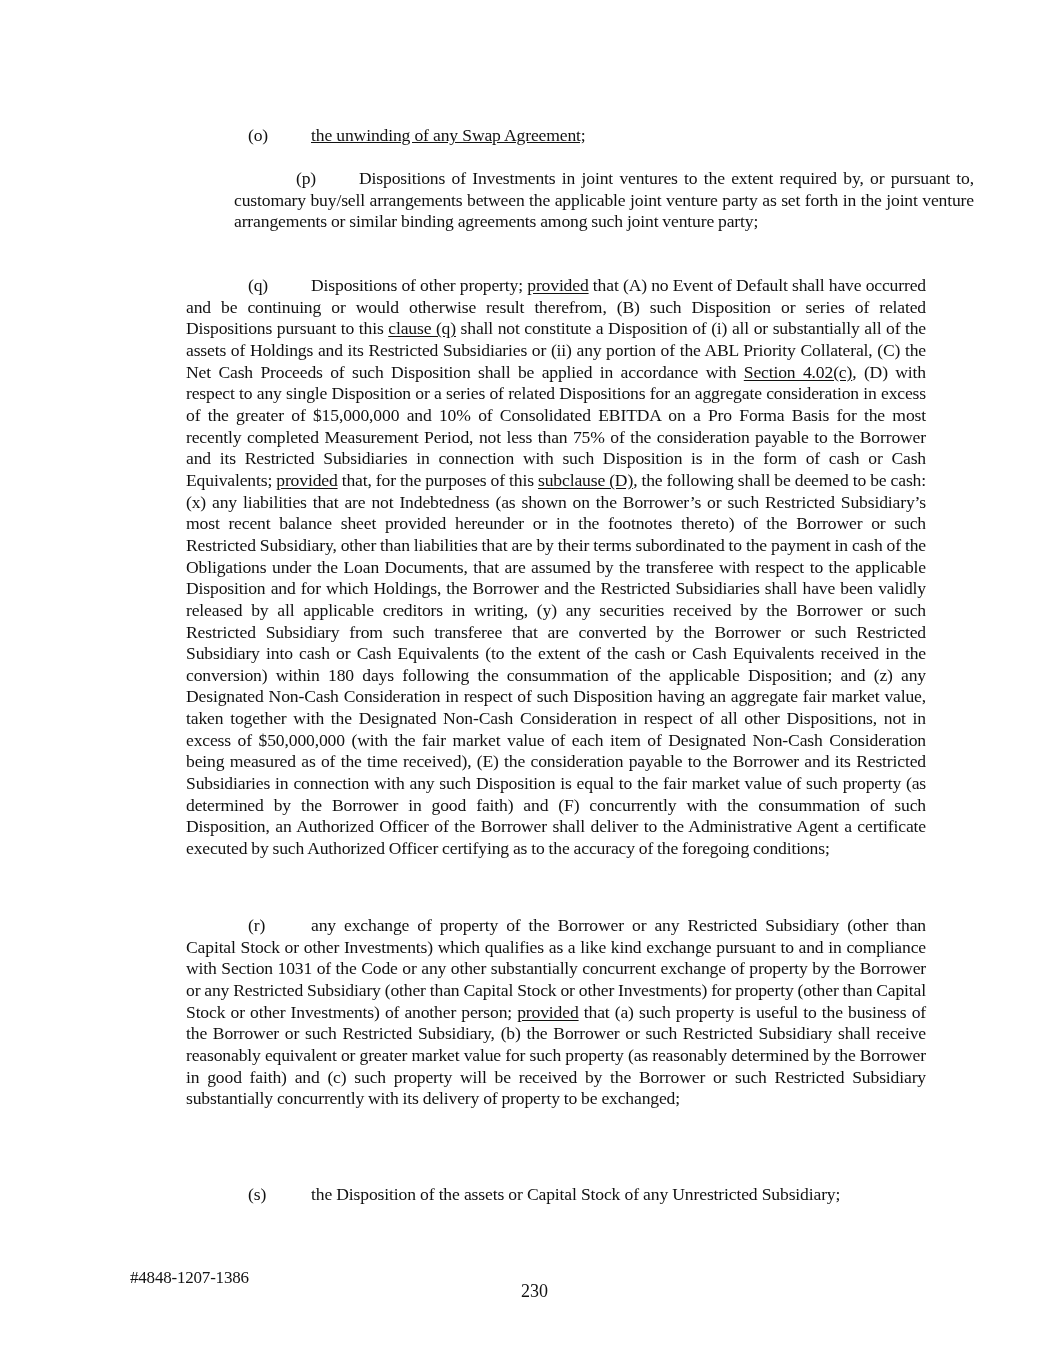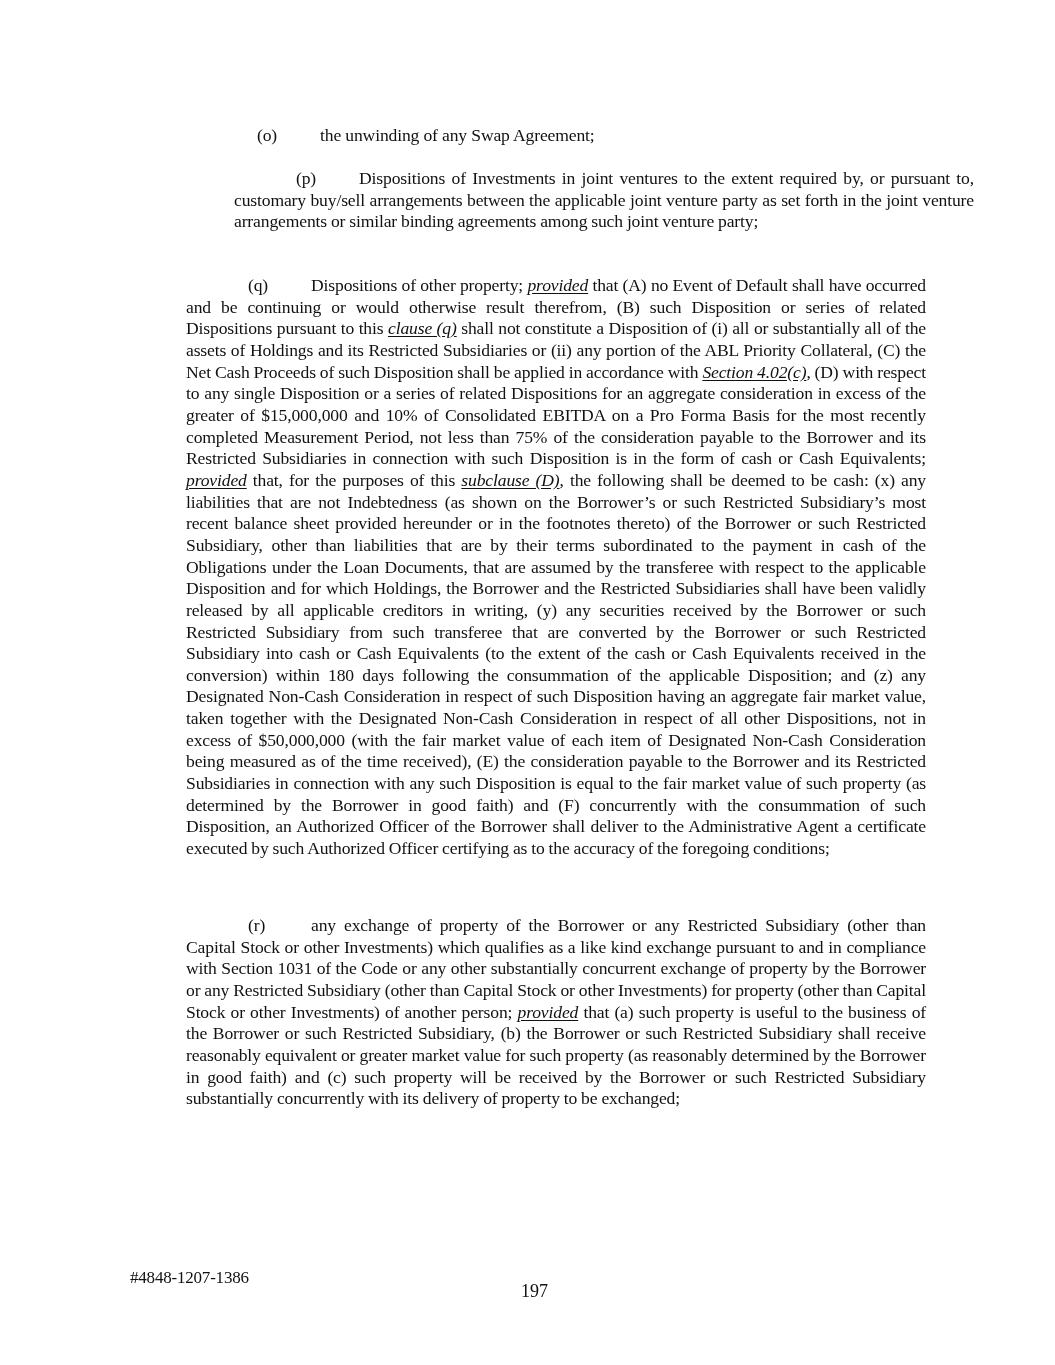"(o) the unwinding of any" div.single { left: 257px -> 248px; text-decoration: none -> underline }
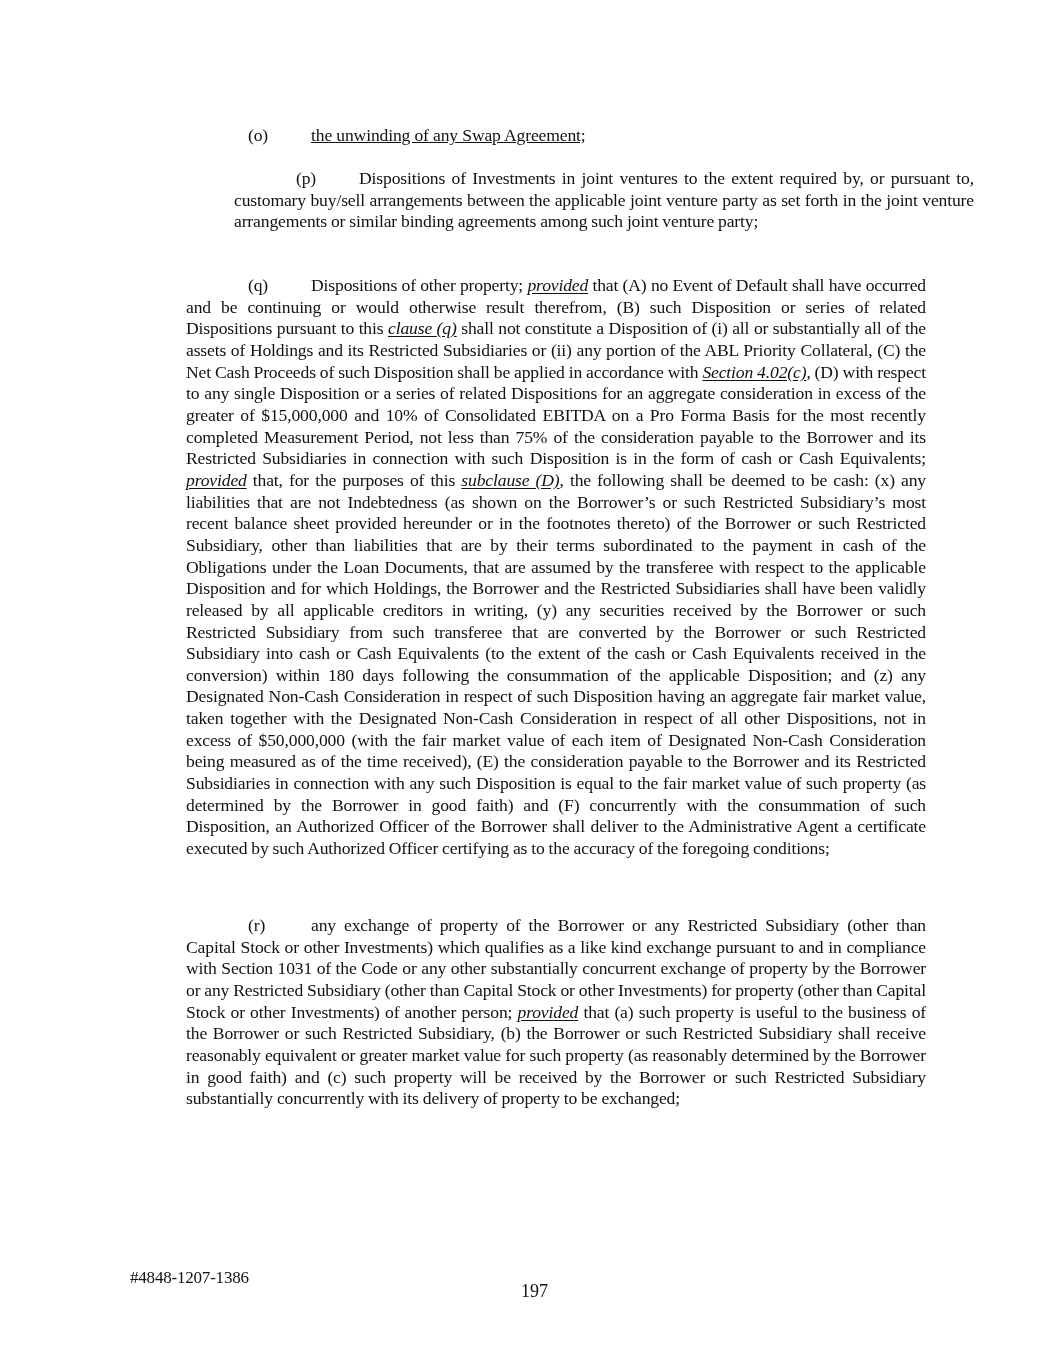"provided" .u { font-style: italic -> none }
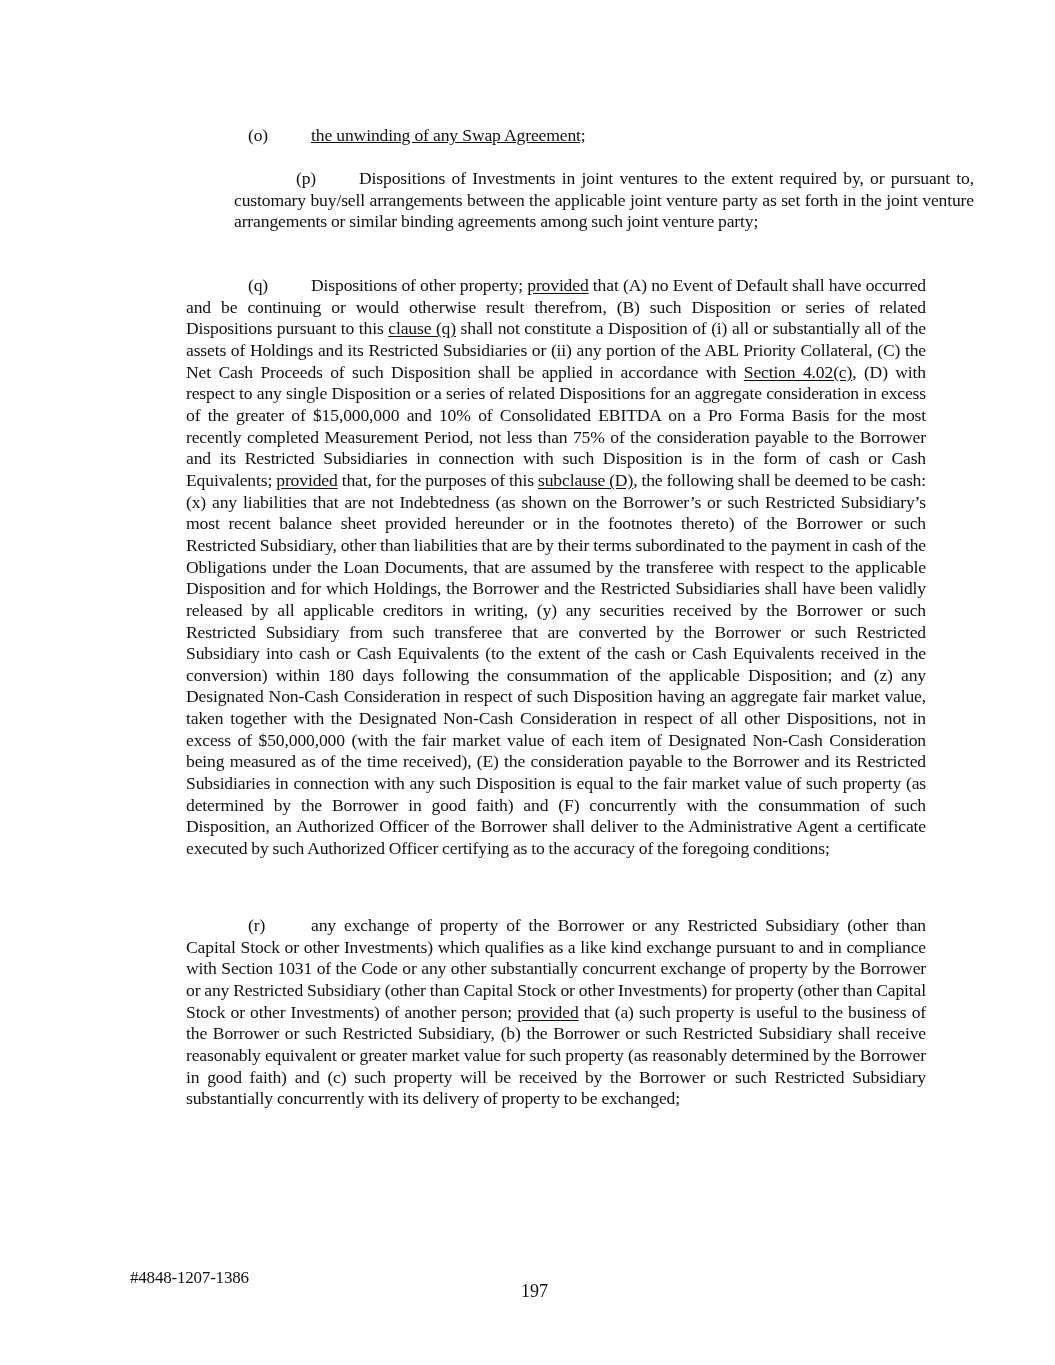"(s) the Disposition of the" div.single { html: none -> <div> <span>(s)</span><span>the Disposition of the assets or Capital Stock of any Unrestricted Subsidiary;</span> </div> }
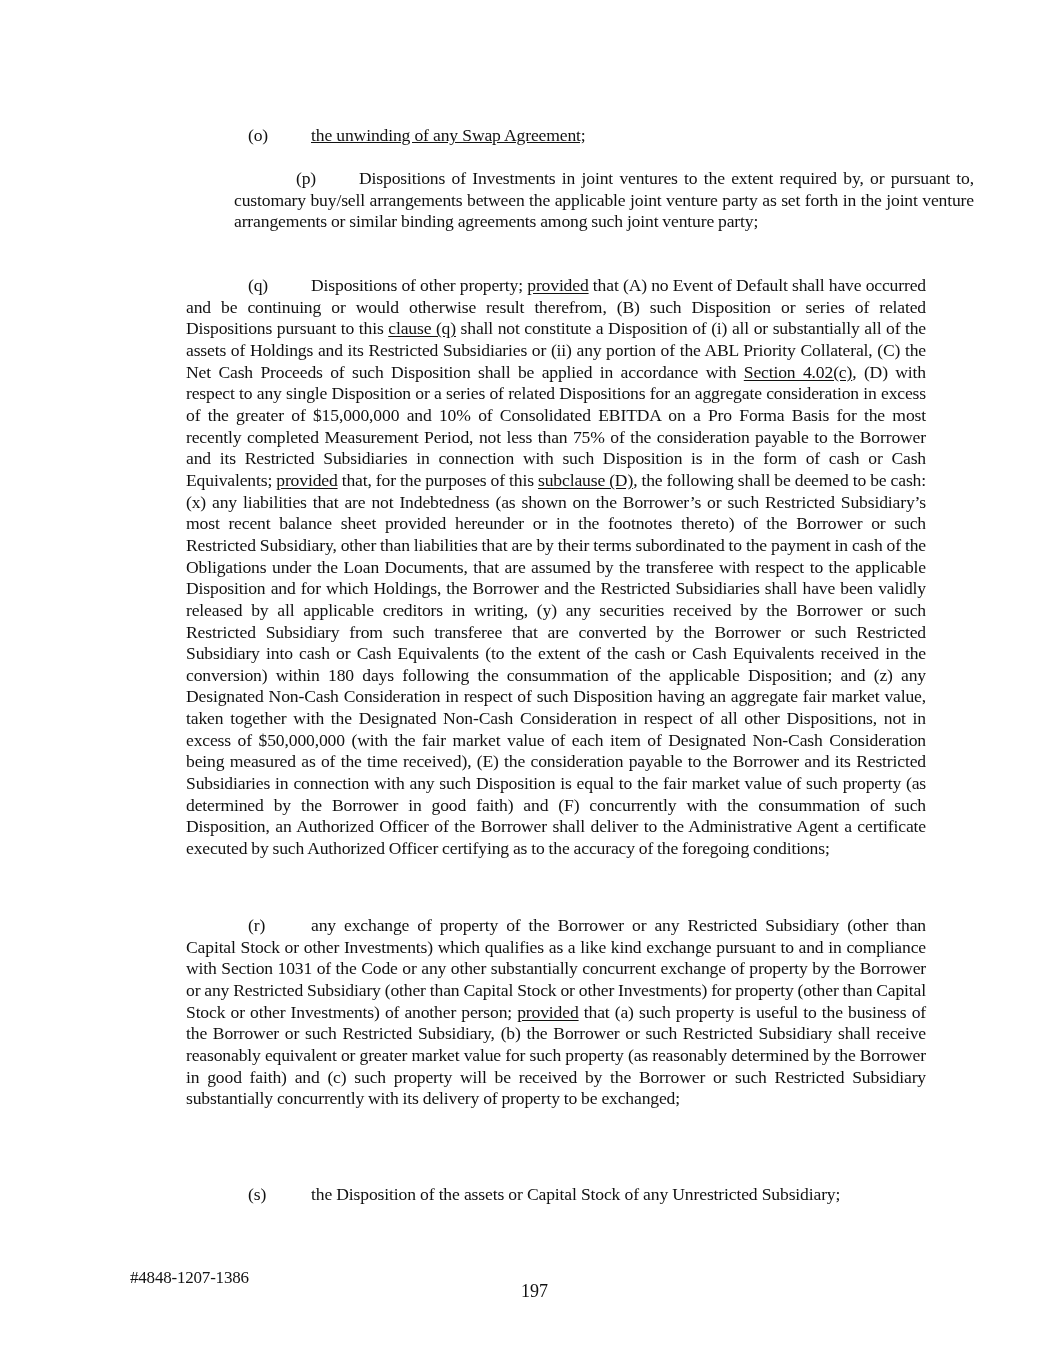"197" div.page-num { text: 197 -> 230 }
